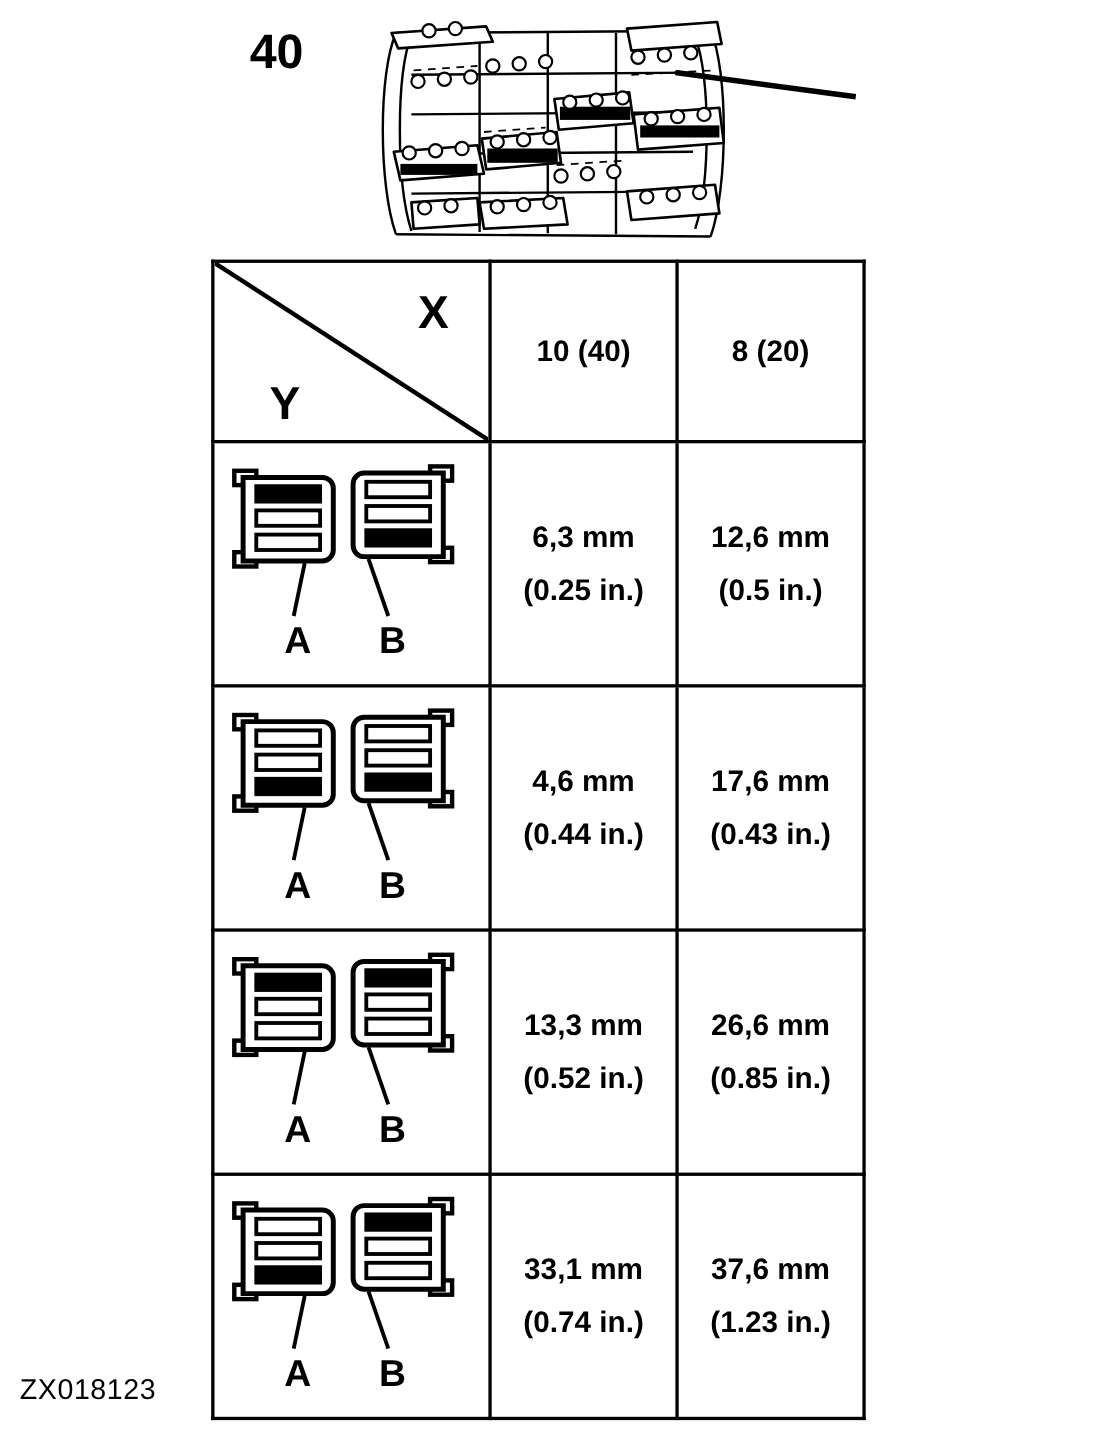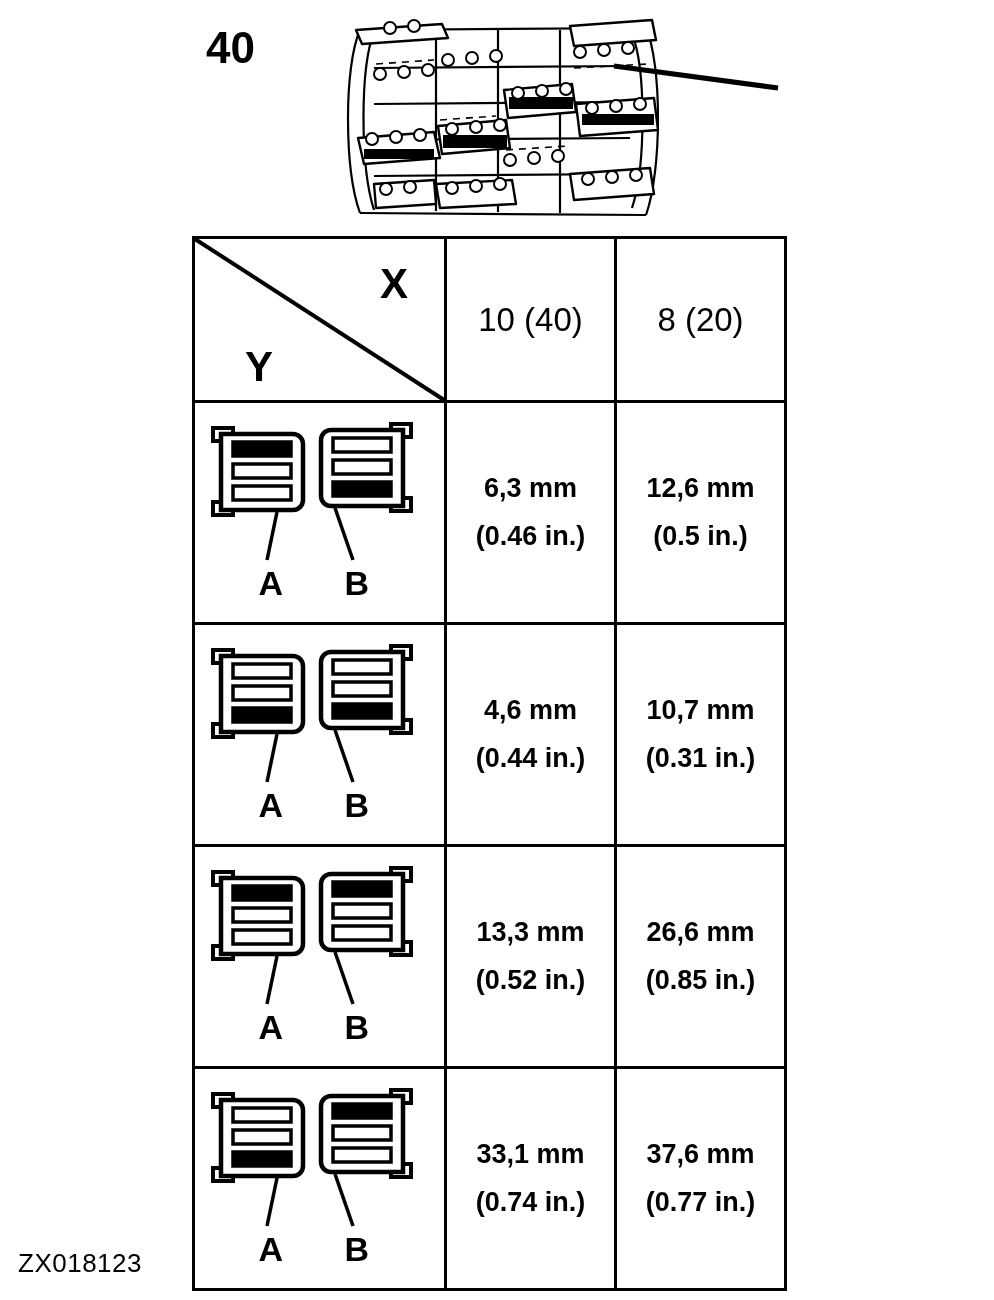"40" .callout-number { left: 206px -> 227px }
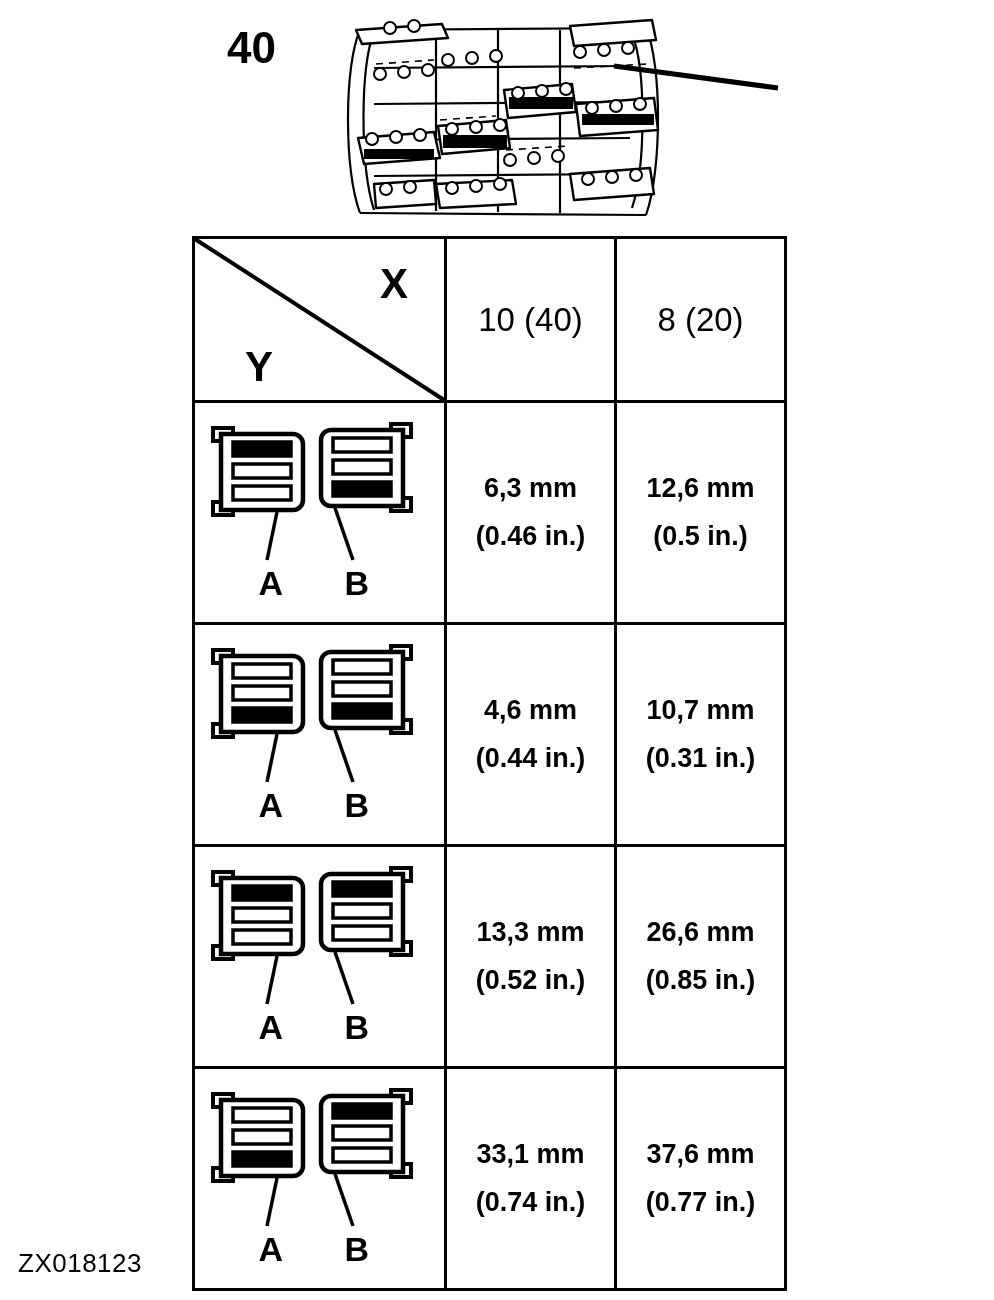"10 (40)" td.col-head { font-size: 33px -> 27px; font-weight: normal -> bold }
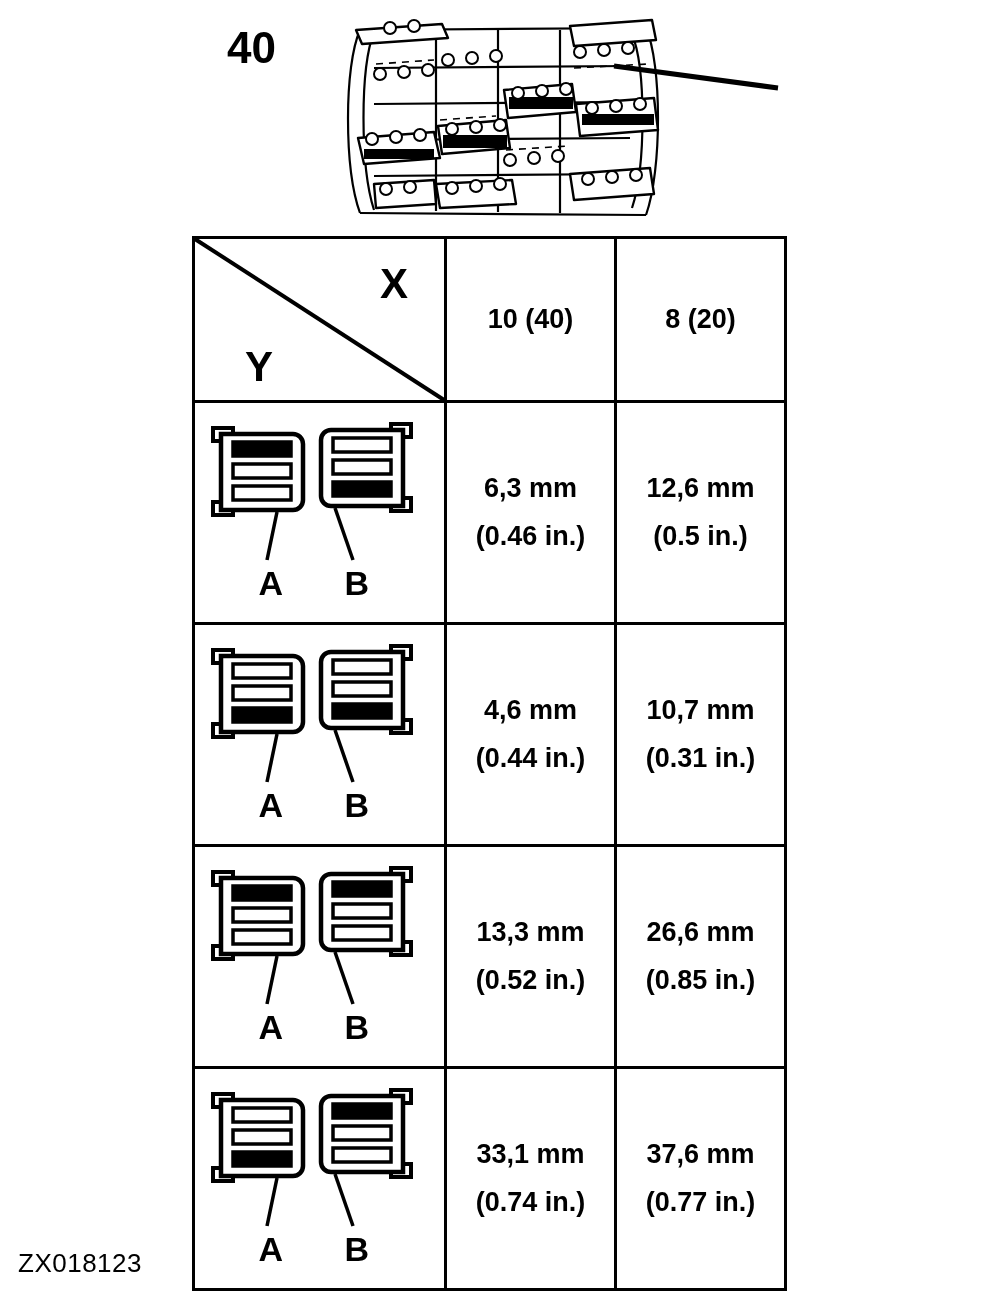"(0.46 in.)" span.val-imperial { text: 0.46 -> 0.25 }
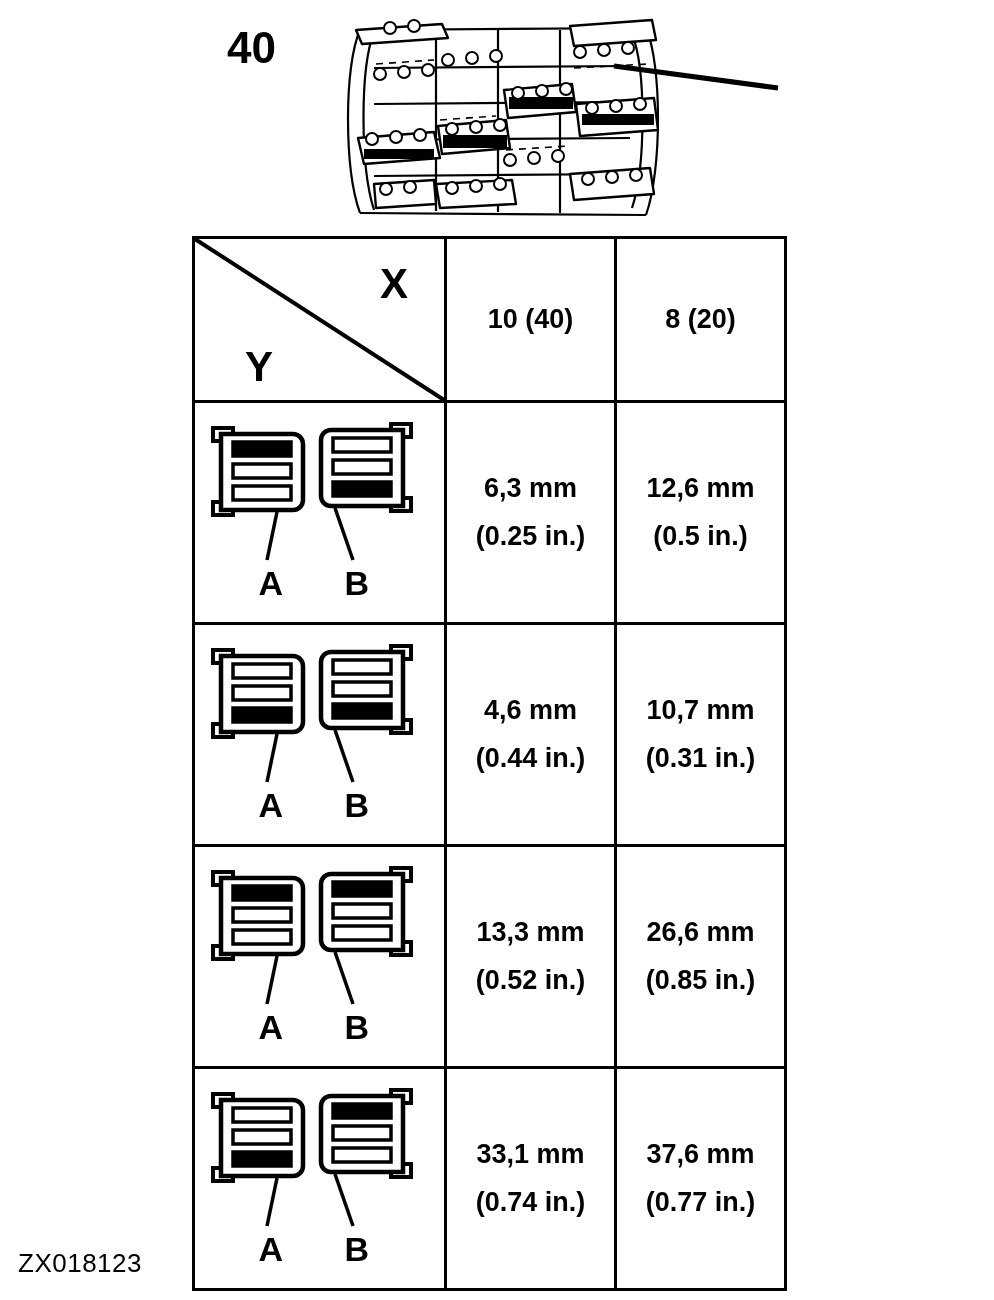"10,7 mm" span.val-metric { text: 10,7 -> 17,6 }
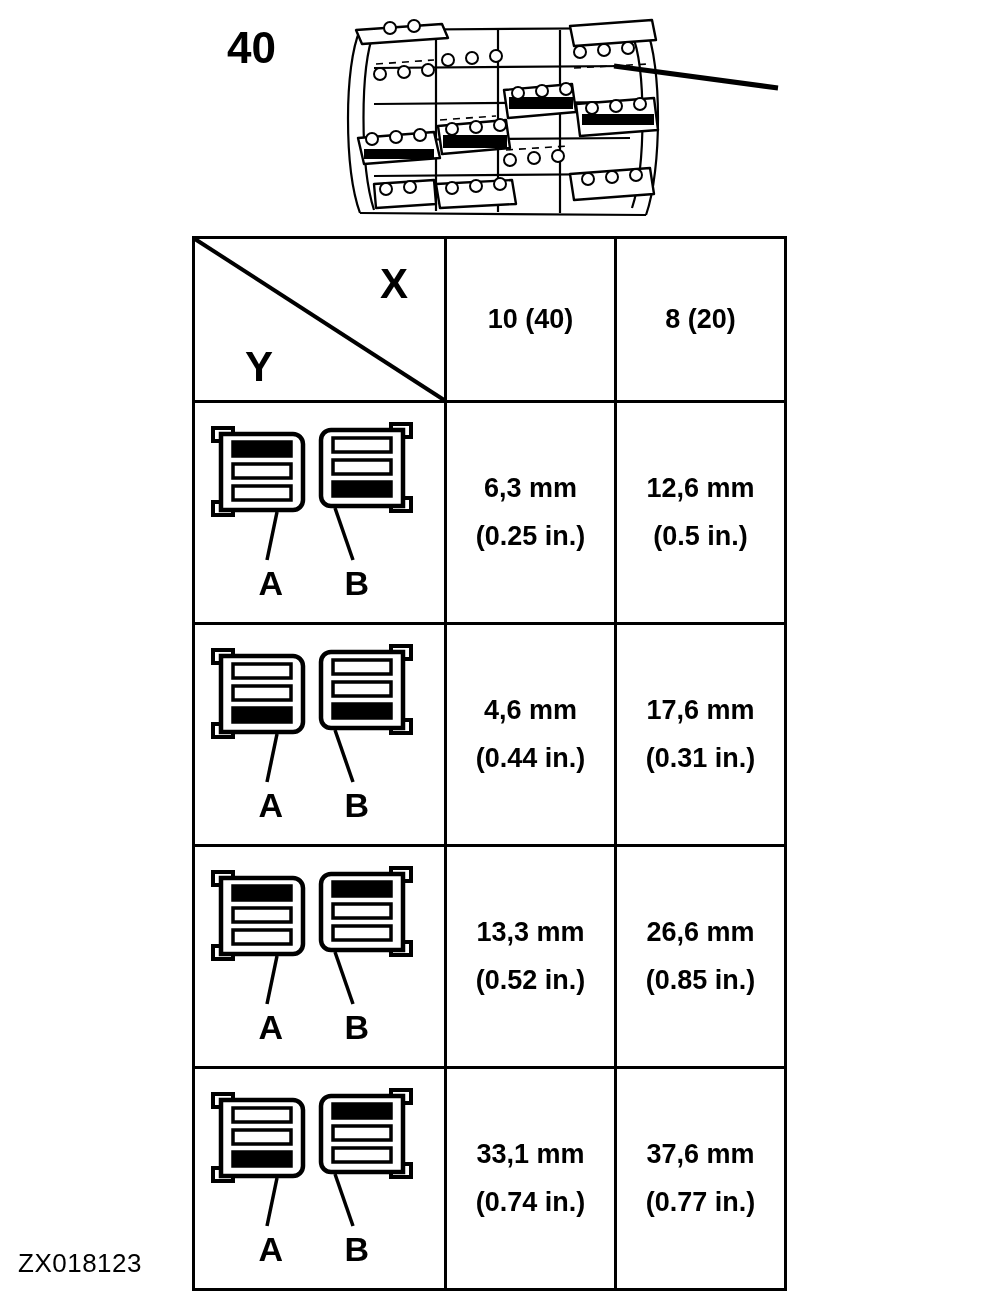"(0.31 in.)" span.val-imperial { text: 0.31 -> 0.43 }
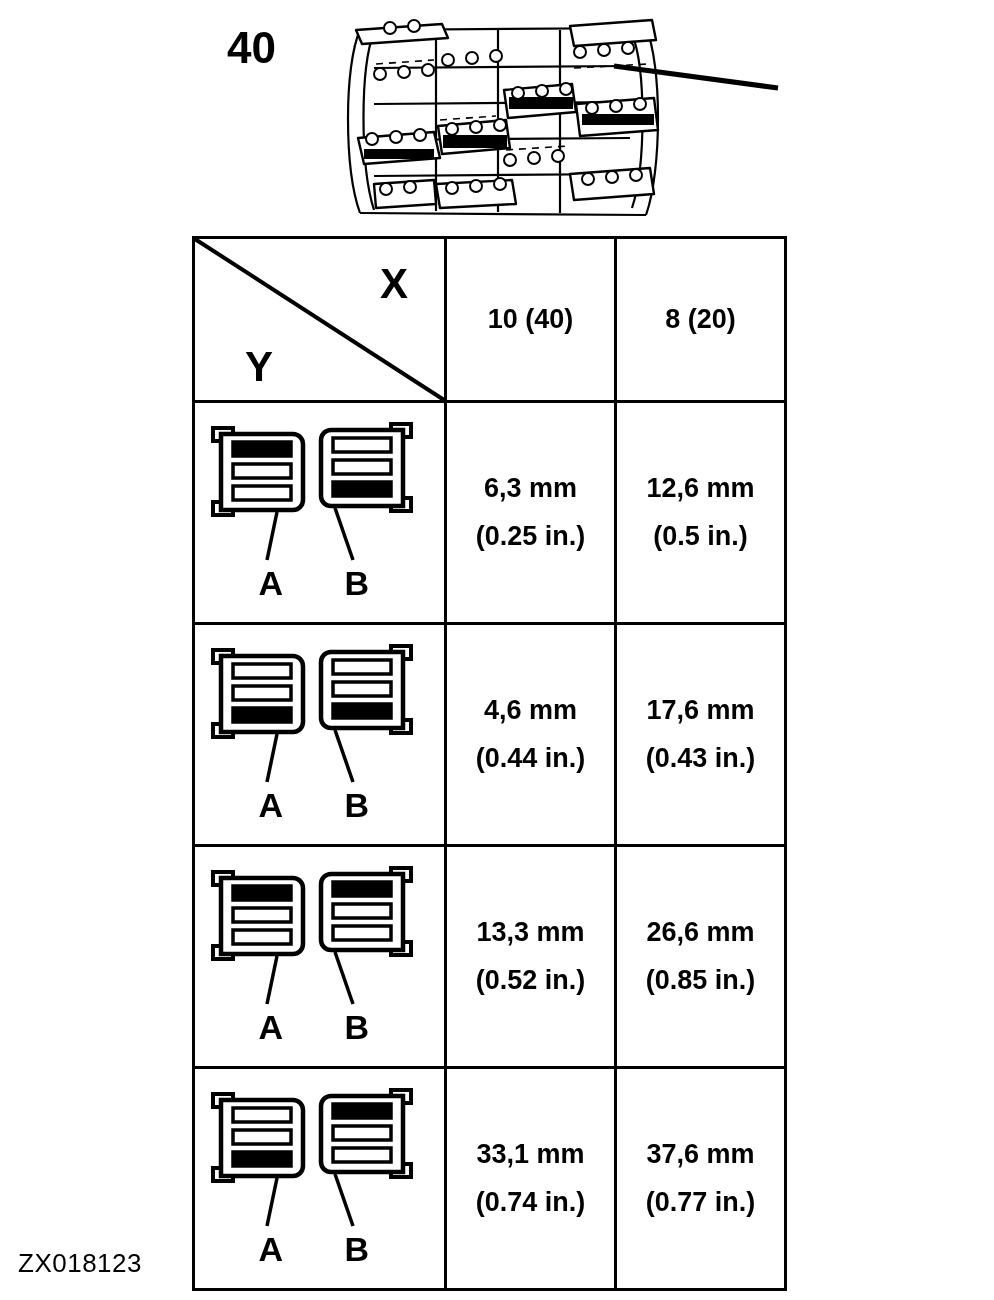"(0.77 in.)" span.val-imperial { text: 0.77 -> 1.23 }
